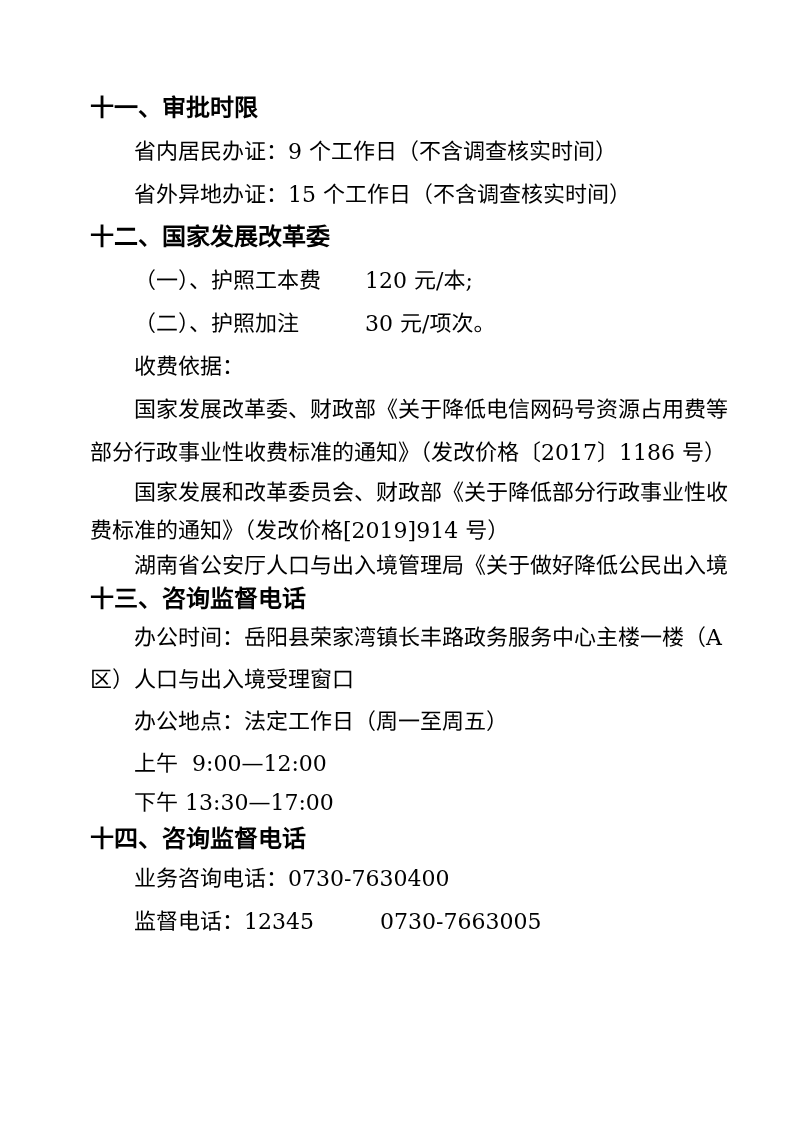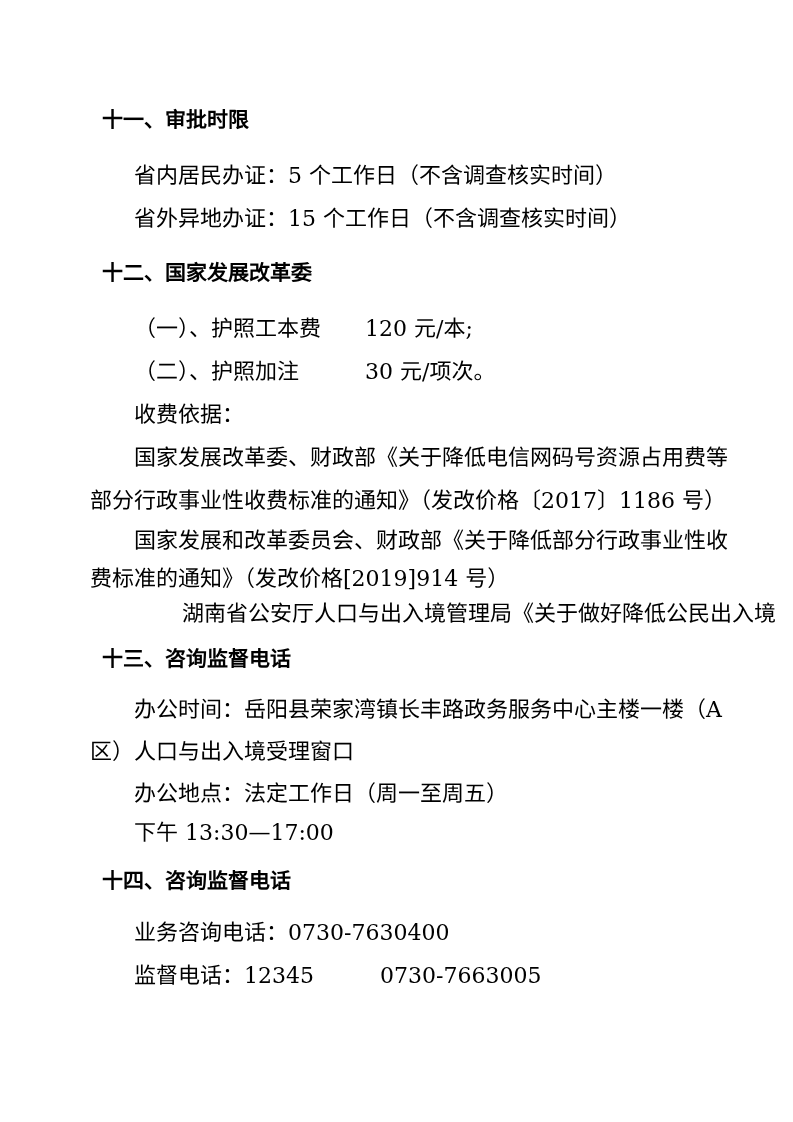"十一、审批时限" .h { font-size: 21px -> 24px; margin: 12px -> 0 }
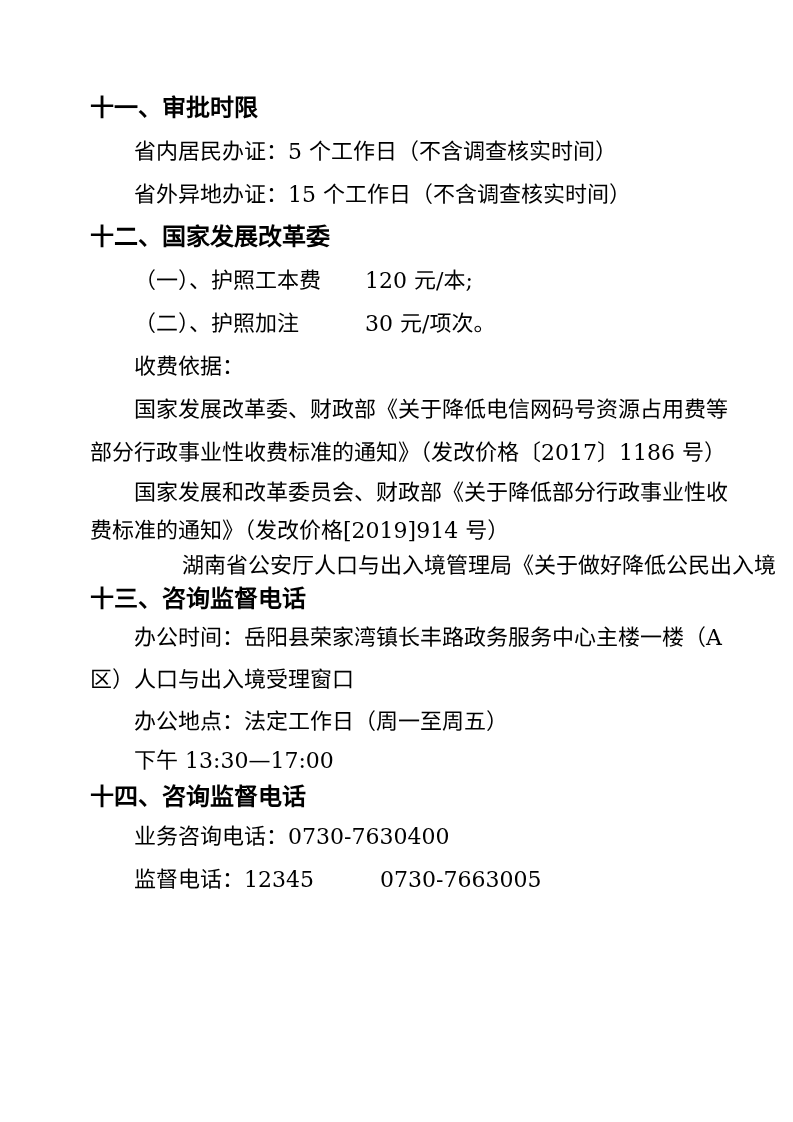"省内居民办证：5 个工作日（不含调查核实时间）" p.b { text: 5 -> 9 }
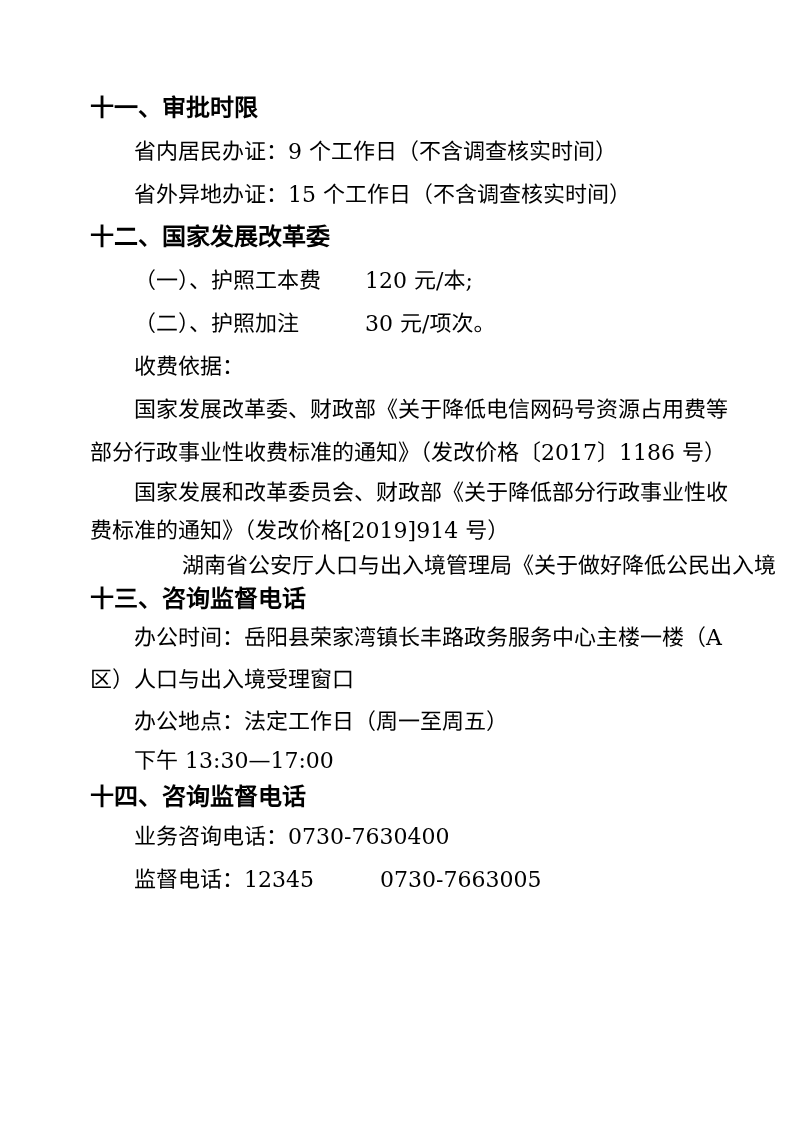"湖南省公安厅人口与出入境管理局《关于做好降低公民出入境" .lh31 { margin-left: 48px -> none }
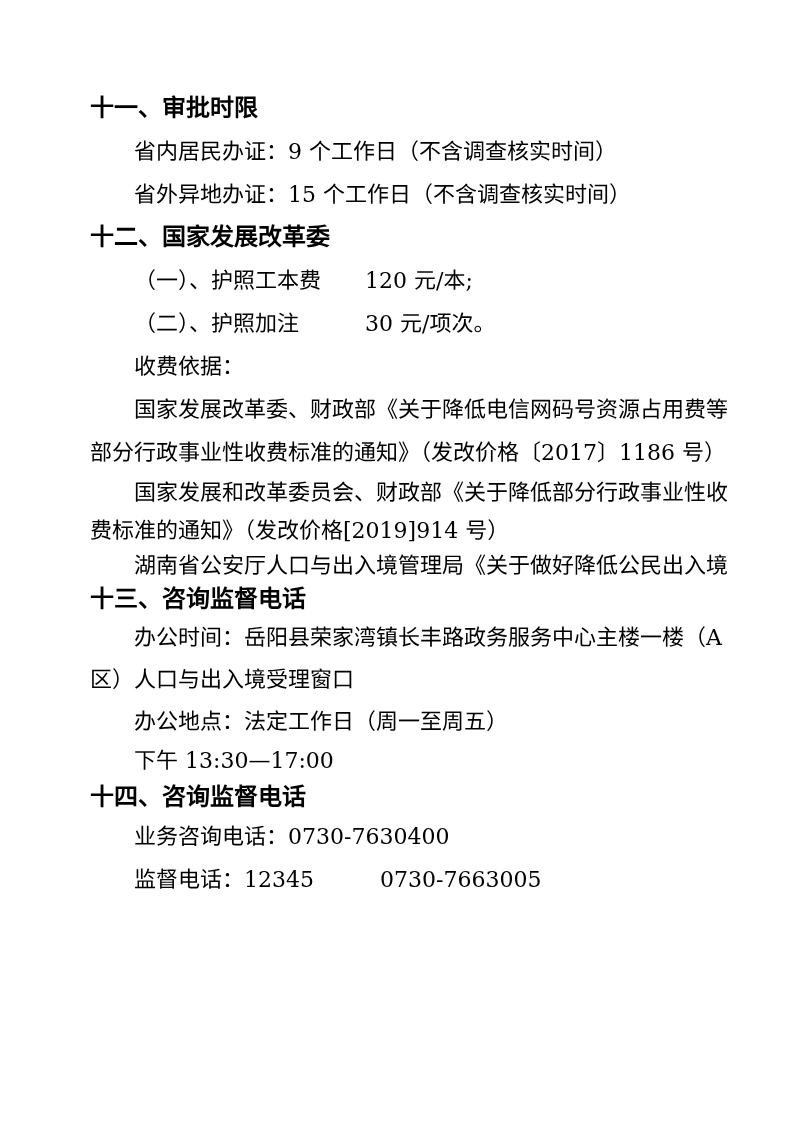"上午 9:00—12:00" p.b { html: none -> <p>上午 9:00—12:00</p> }
